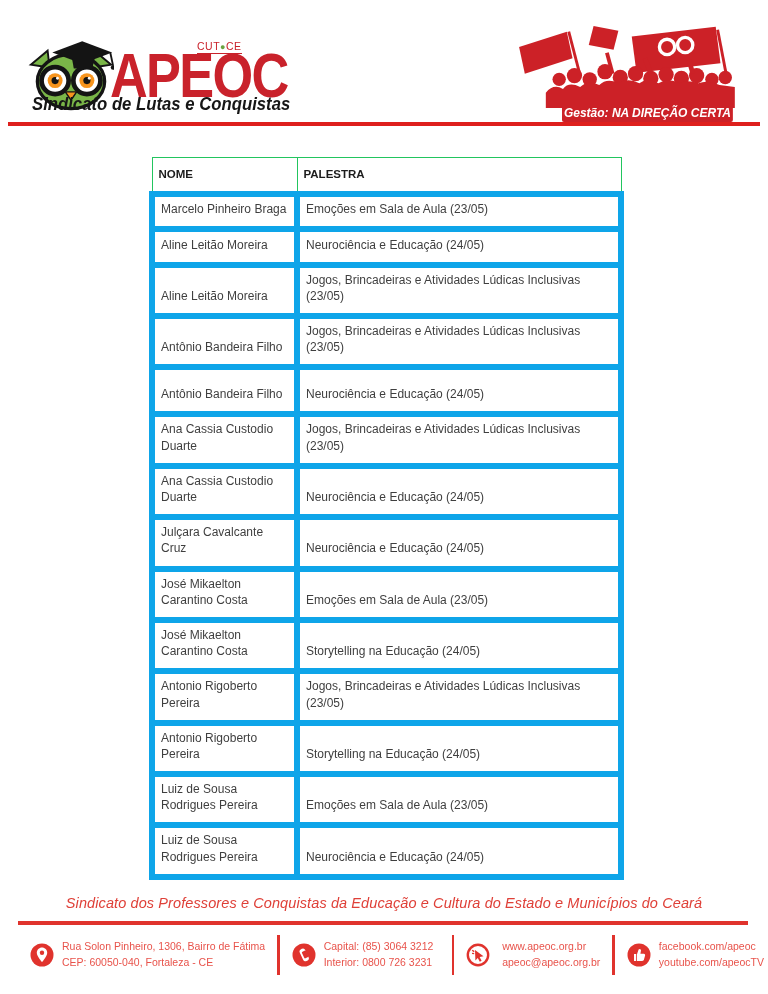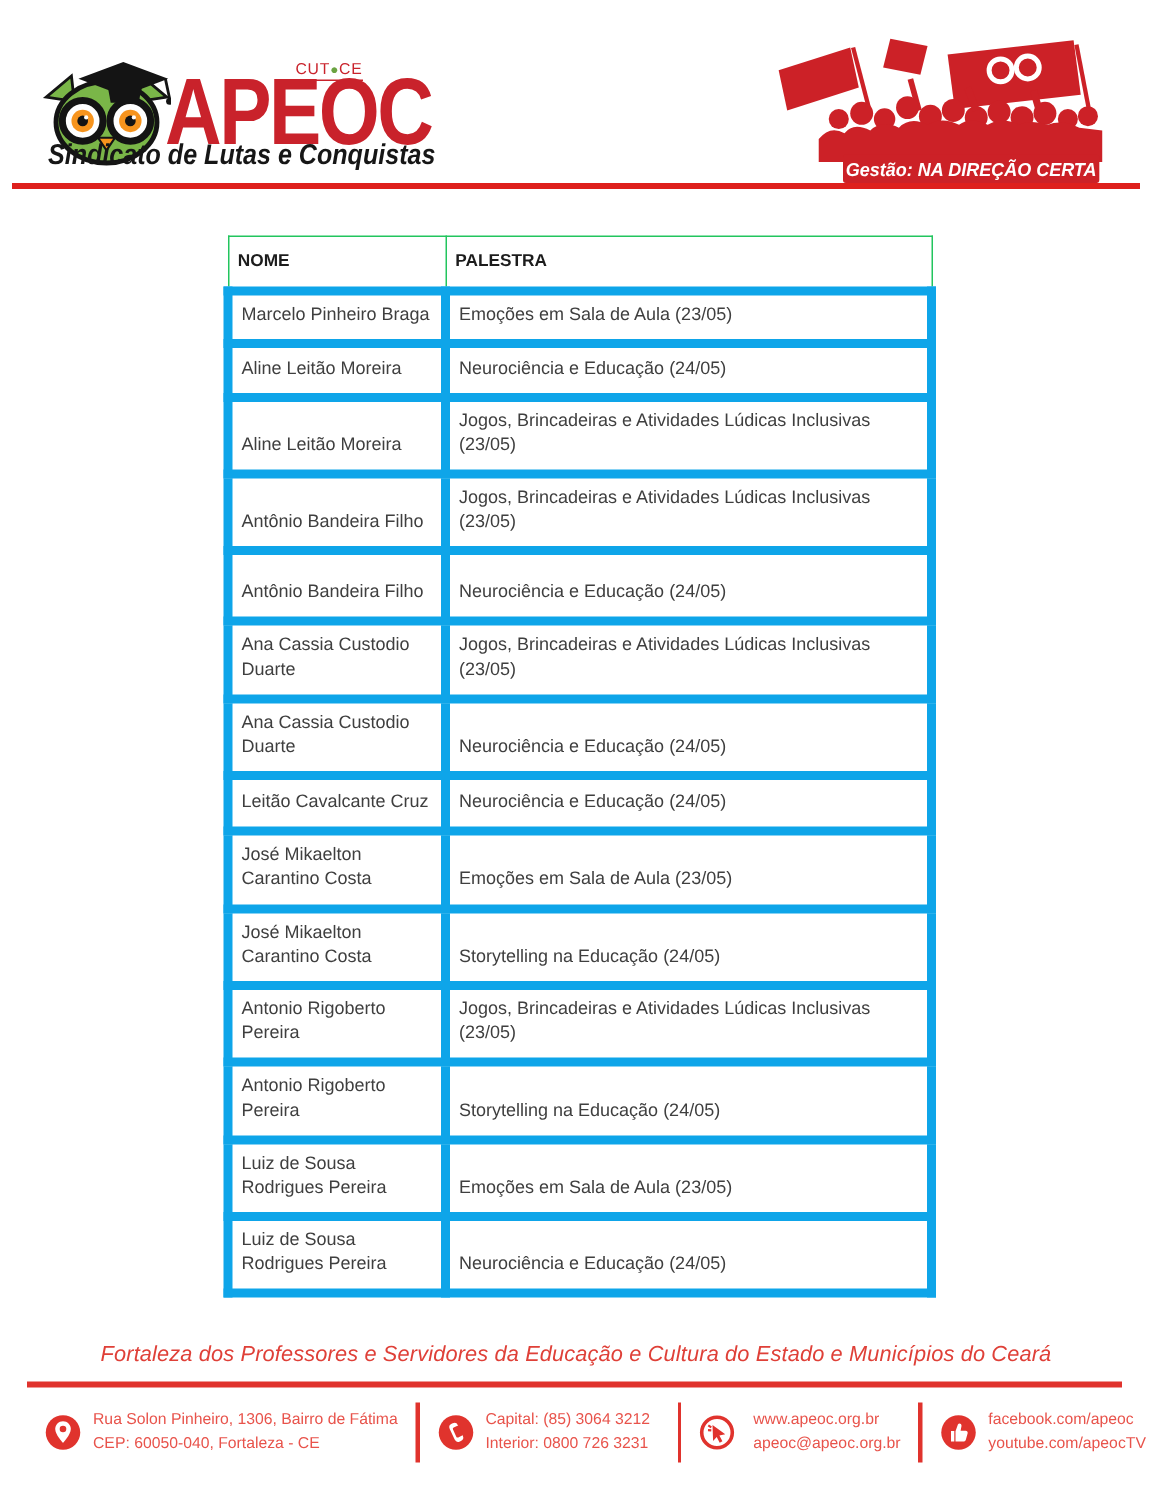"Leitão Cavalcante Cruz" td.col-nome { text: Leitão -> Julçara }
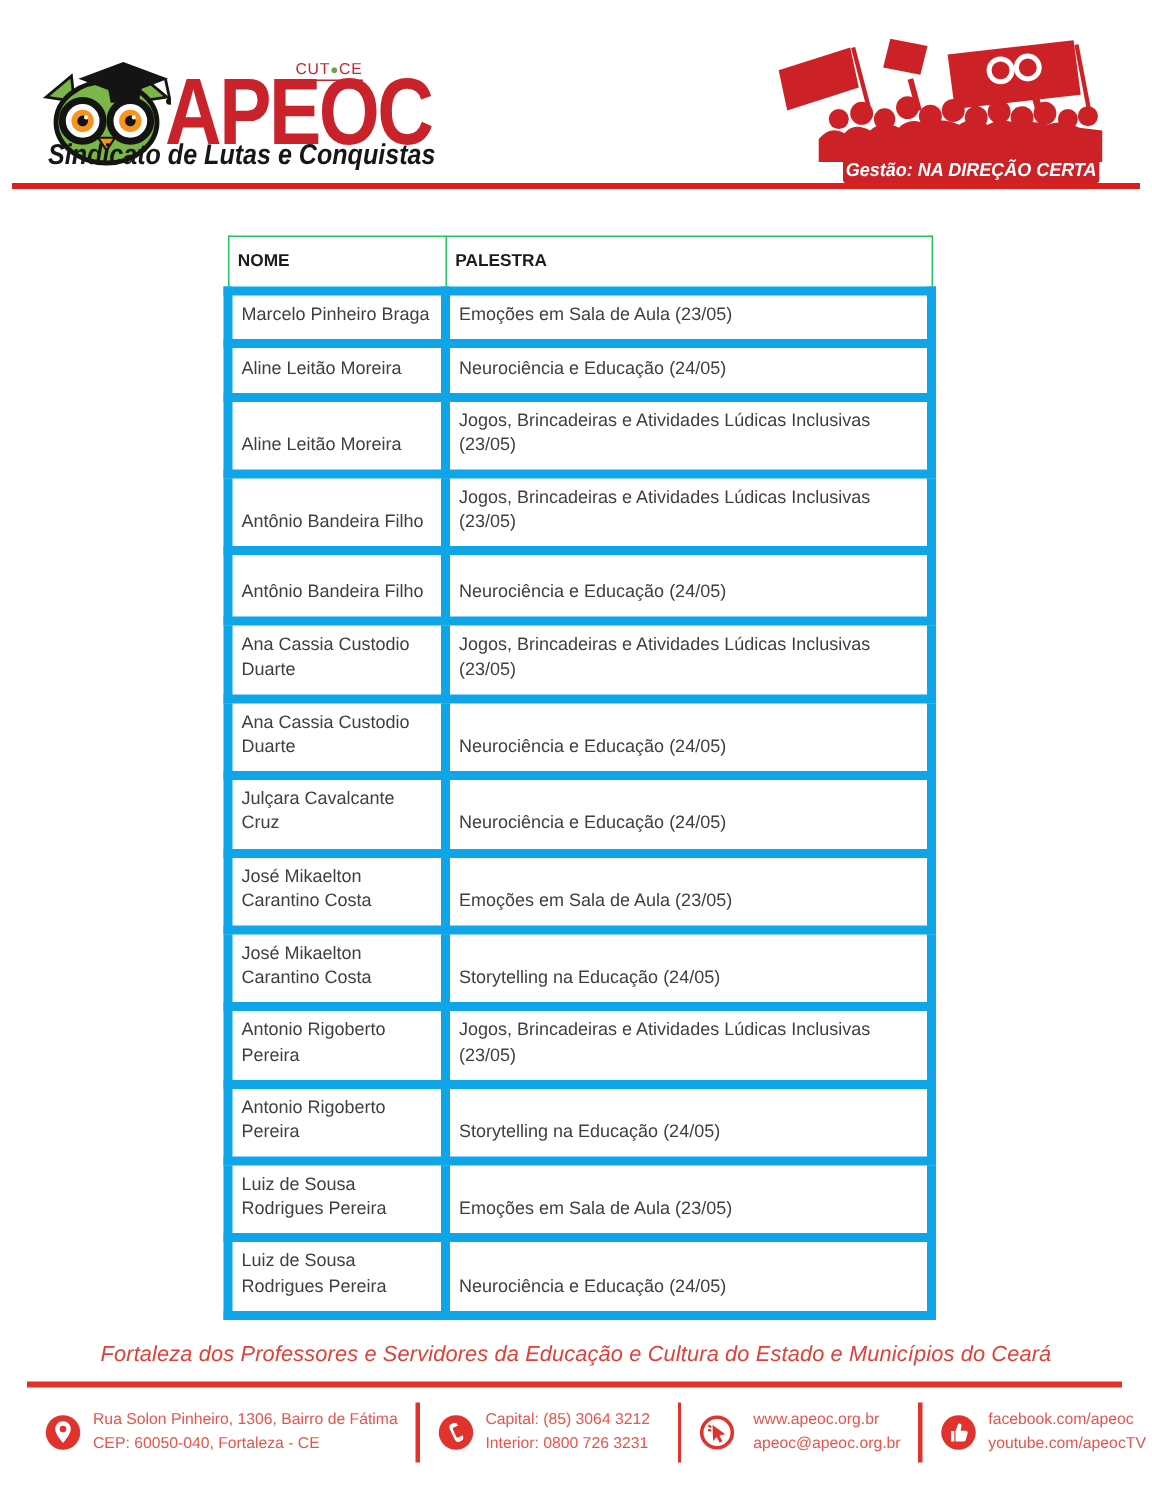"Fortaleza dos Professores e Servidores" div.footer-tagline { text: Fortaleza dos Professores e Servidores -> Sindicato dos Professores e Conquistas }
